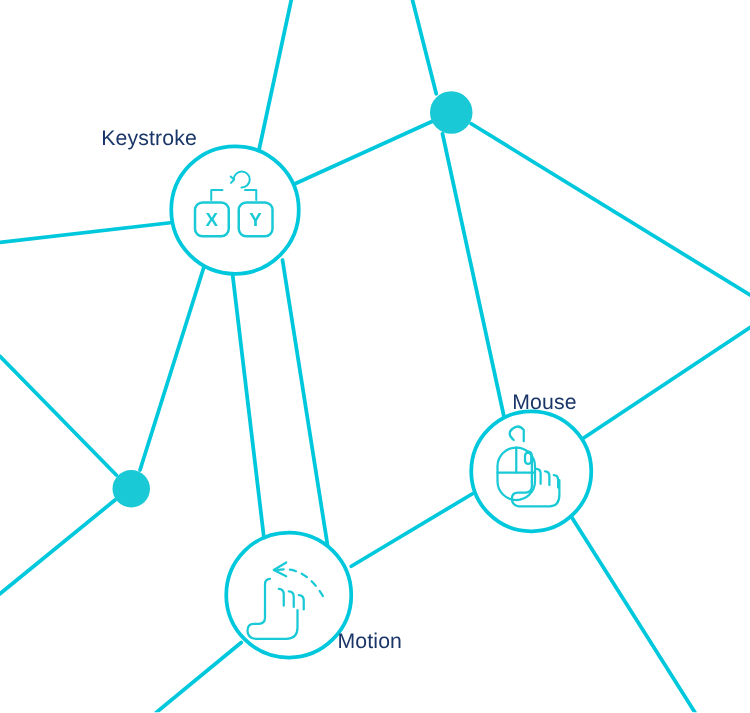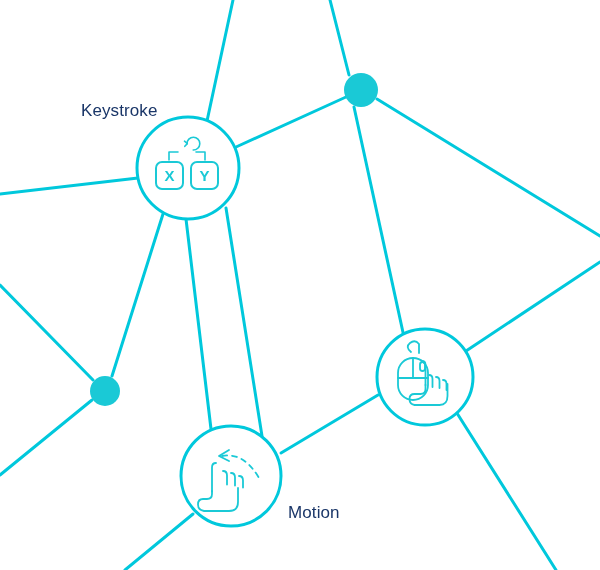"Mouse" div { html: none -> <div>Mouse</div> }
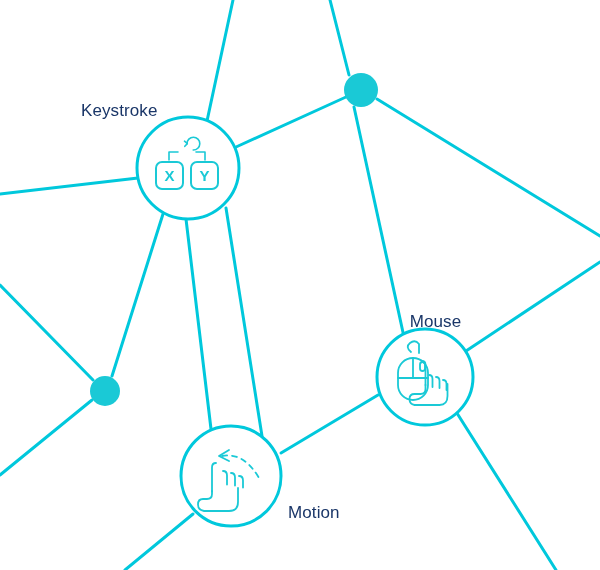"Motion" #label-motion { left: 288px -> 270px }
